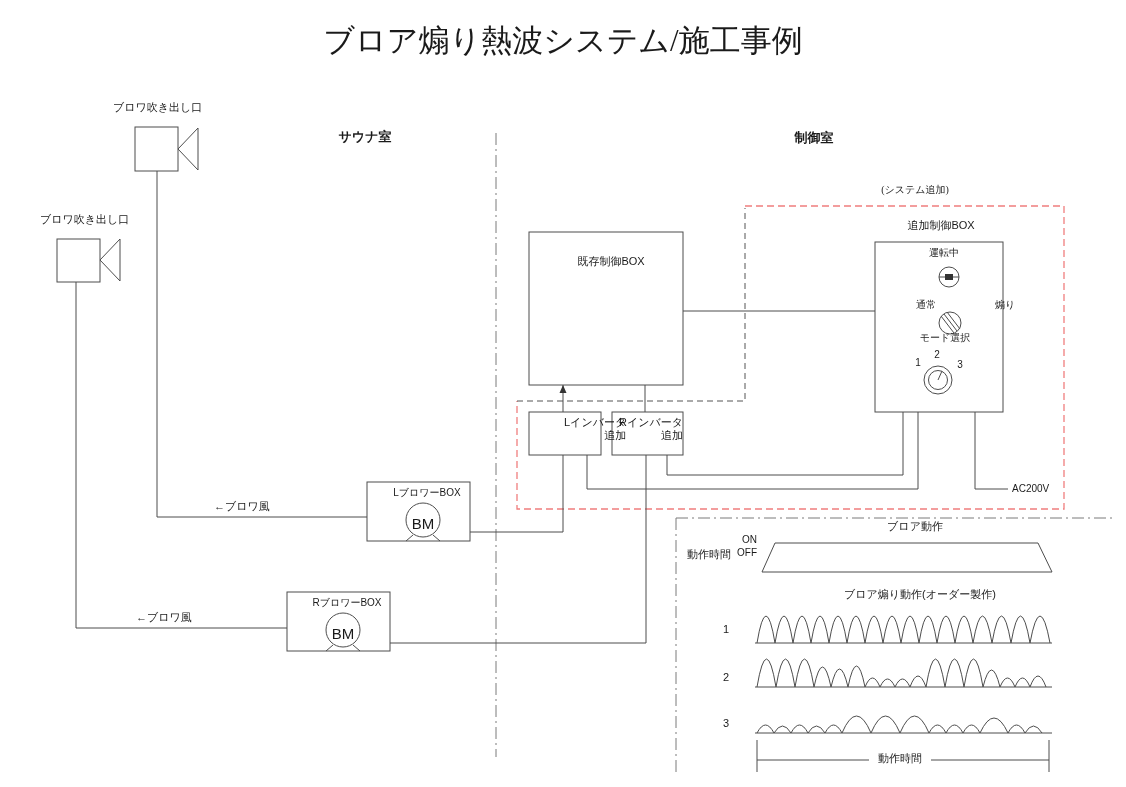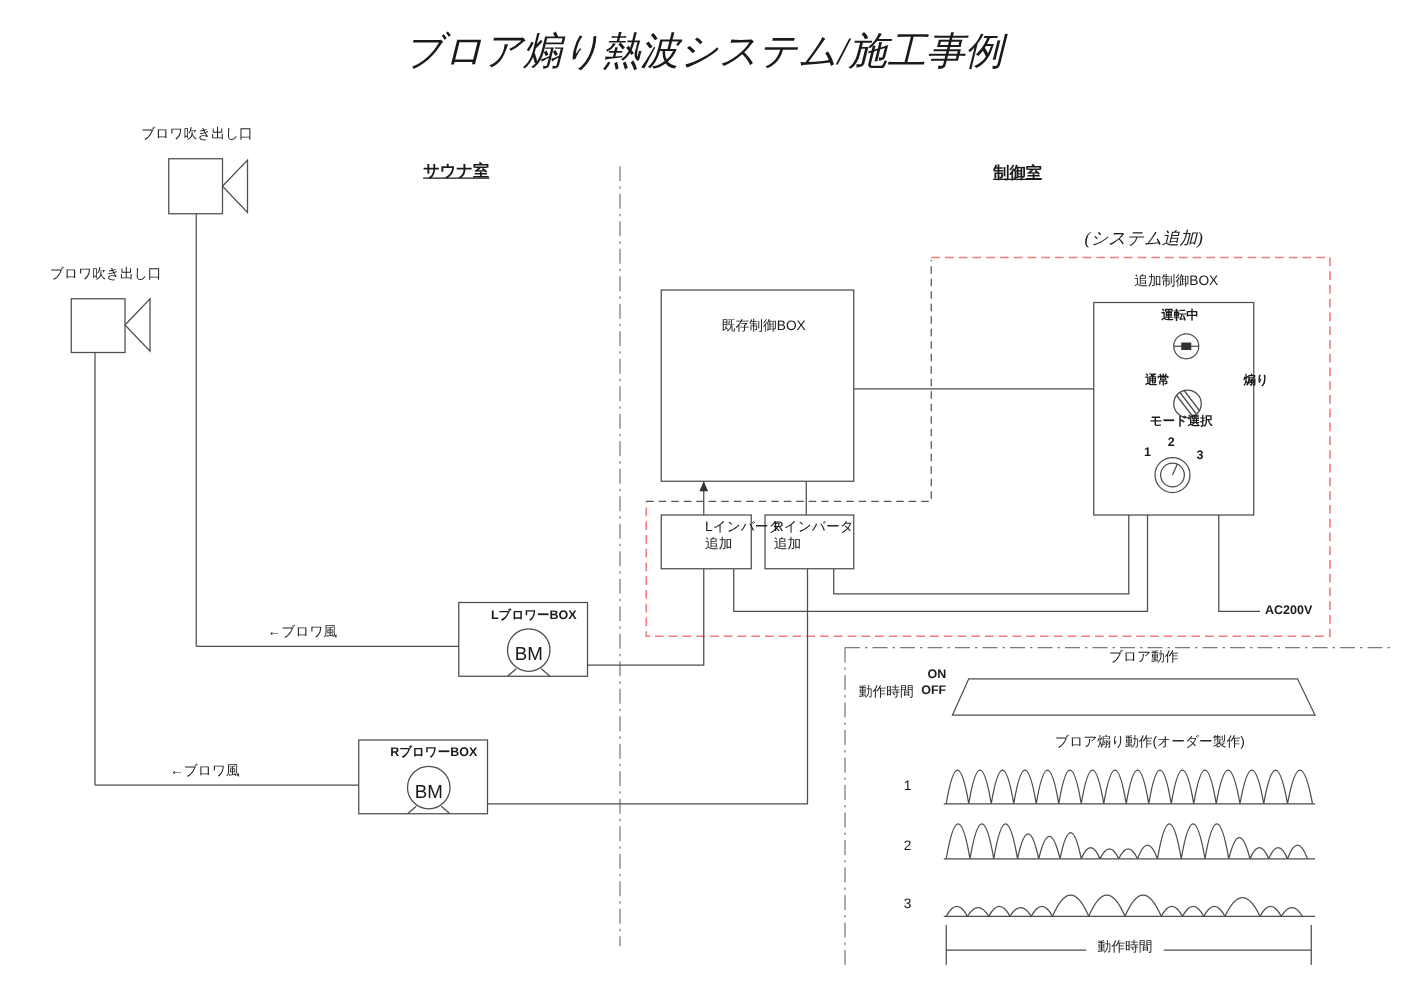"ブロア煽り熱波システム/施工事例" .serif { font-style: italic -> none }
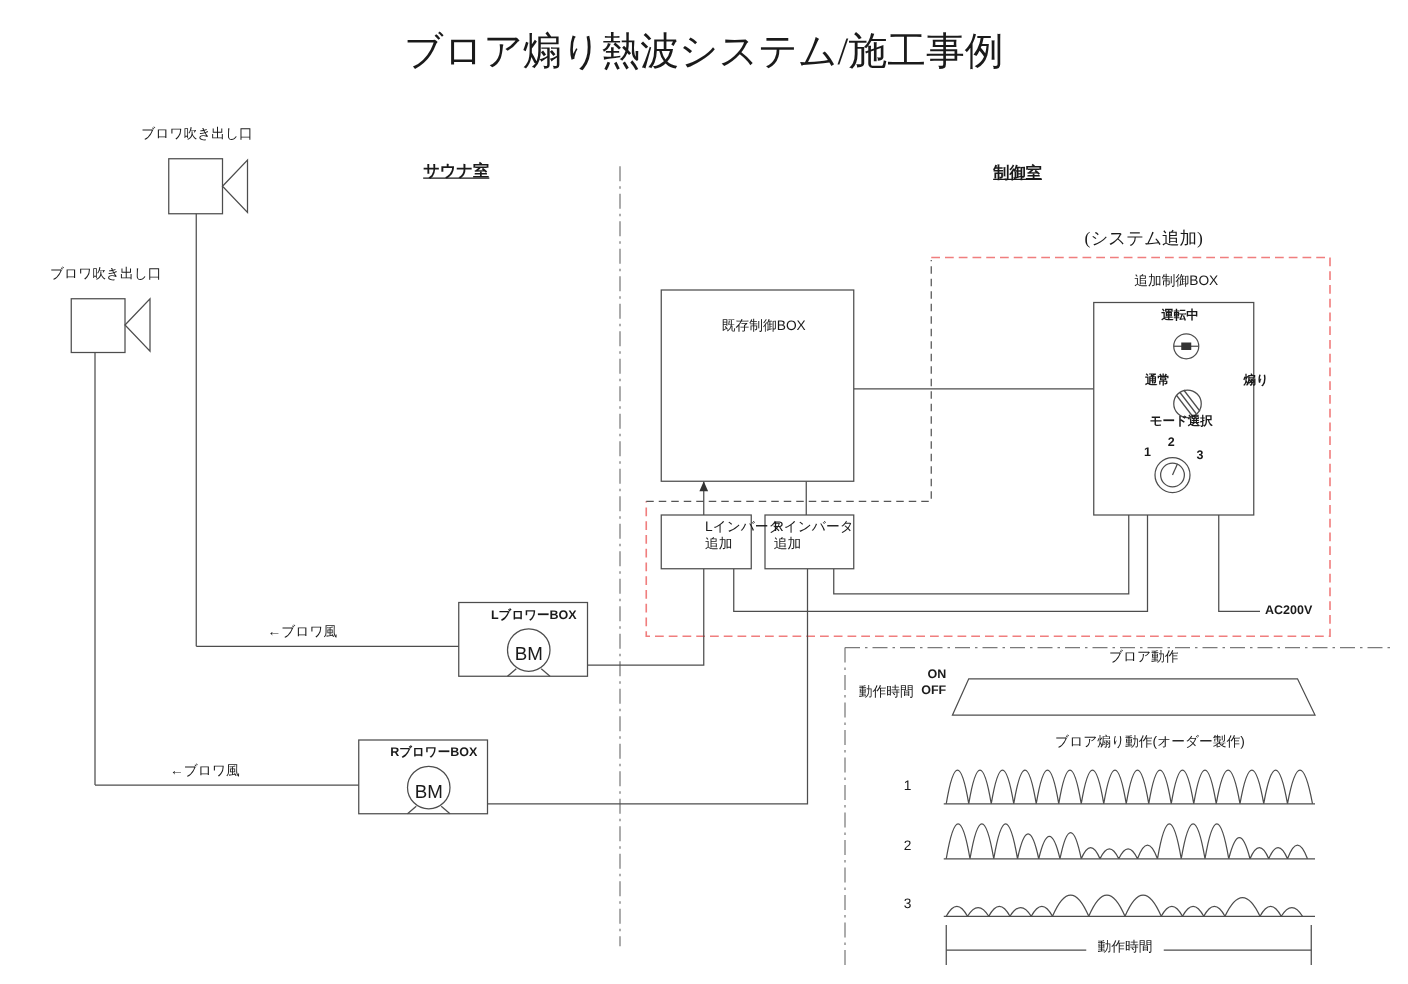"ブロワ吹き出し口" .f11 { text-align: none -> right }
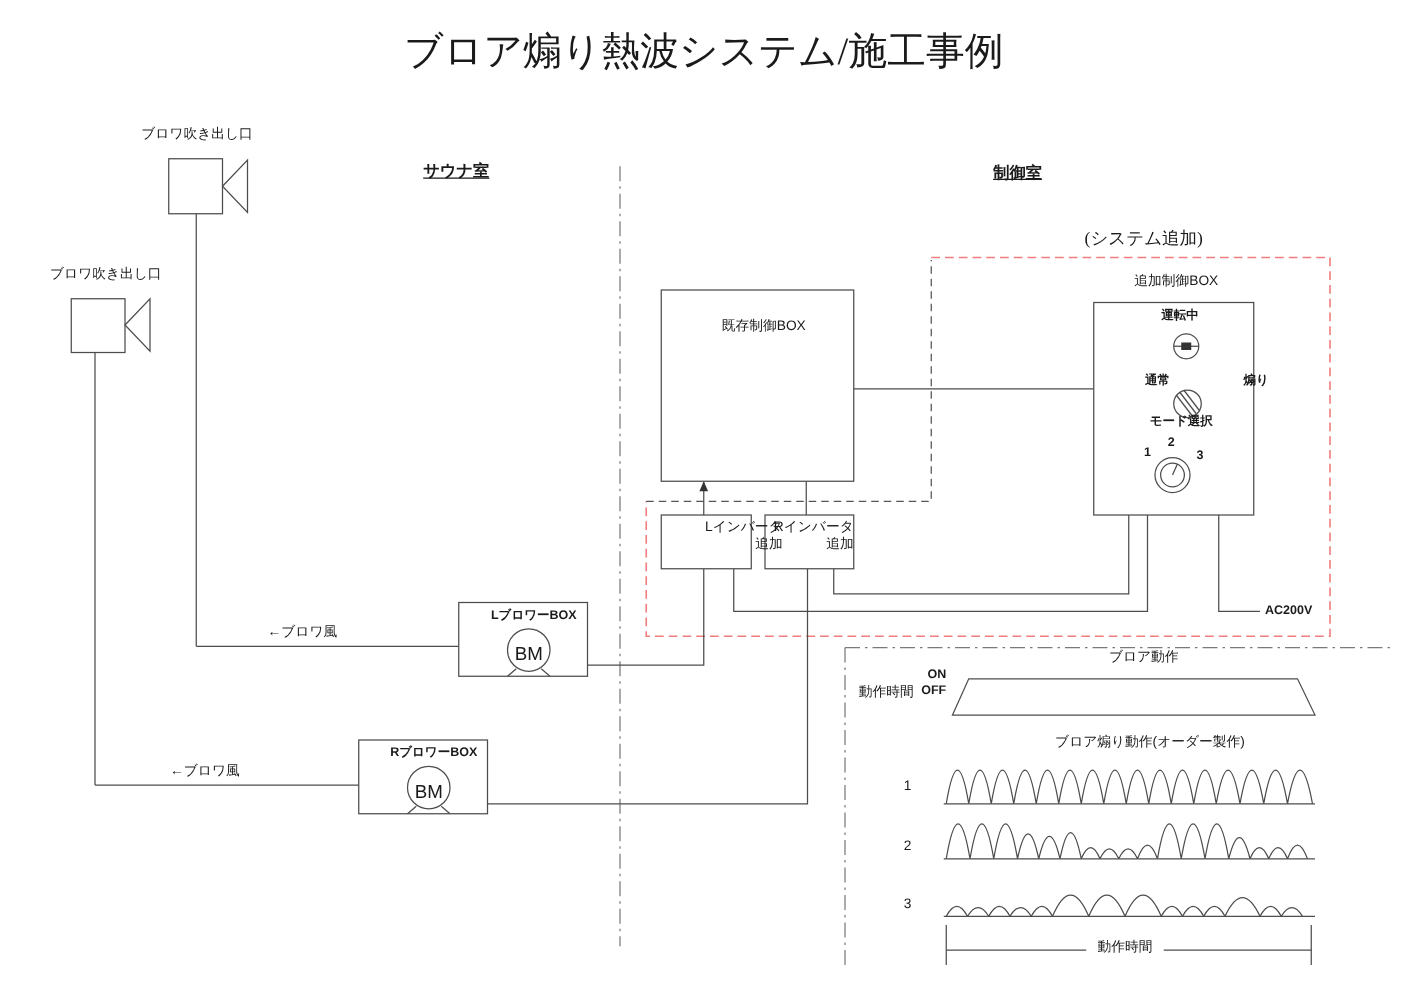"サウナ室" .b { text-decoration: underline -> none }
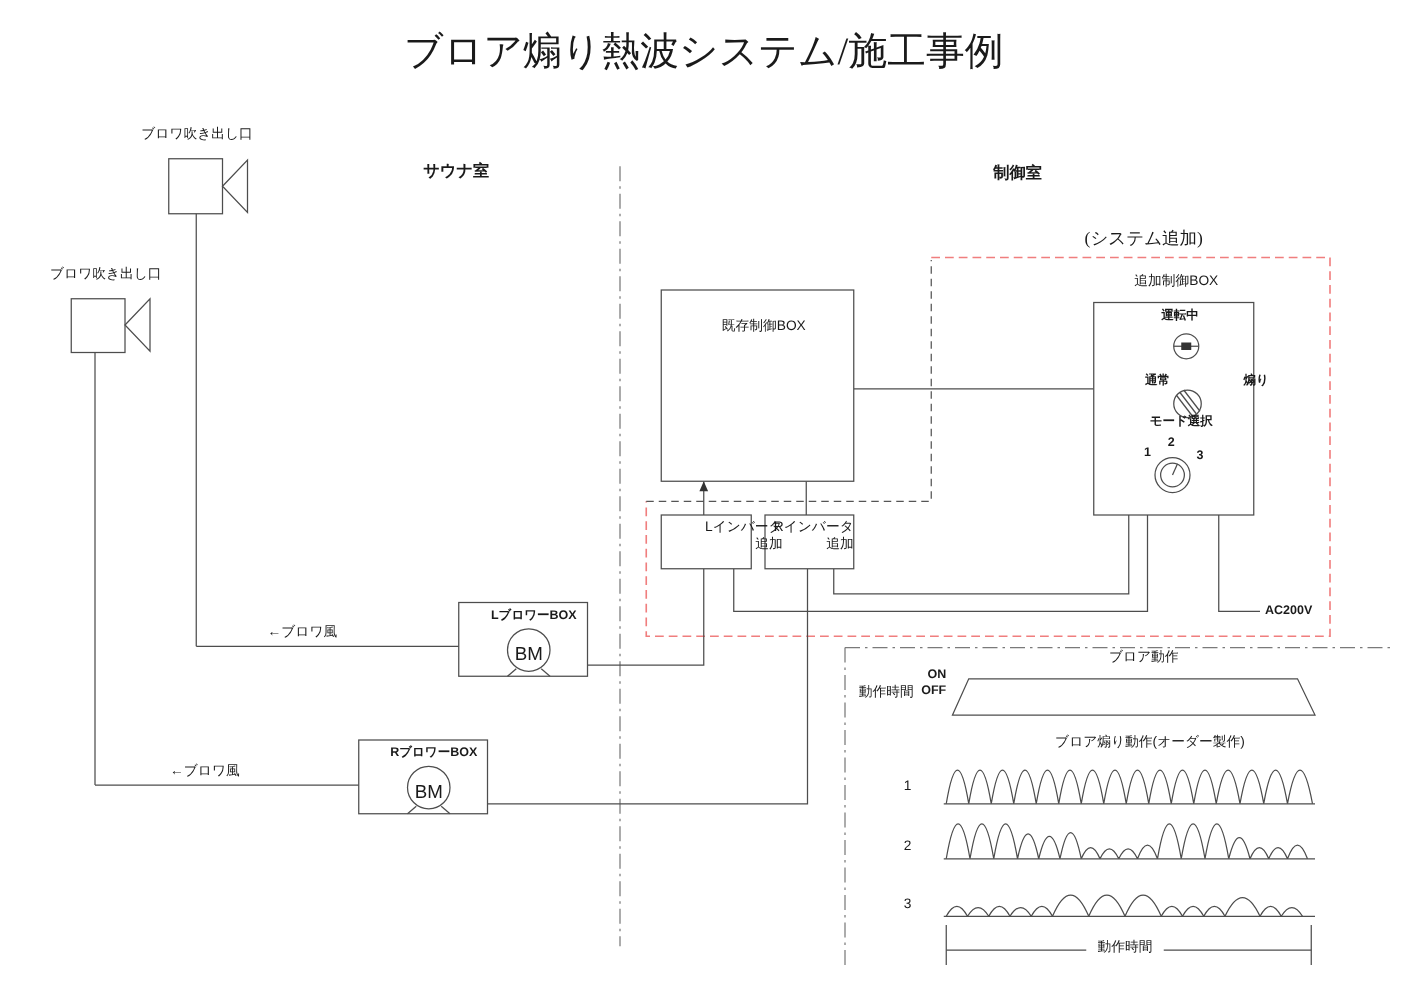"(システム追加)" .f14 { font-size: 14px -> 10px }
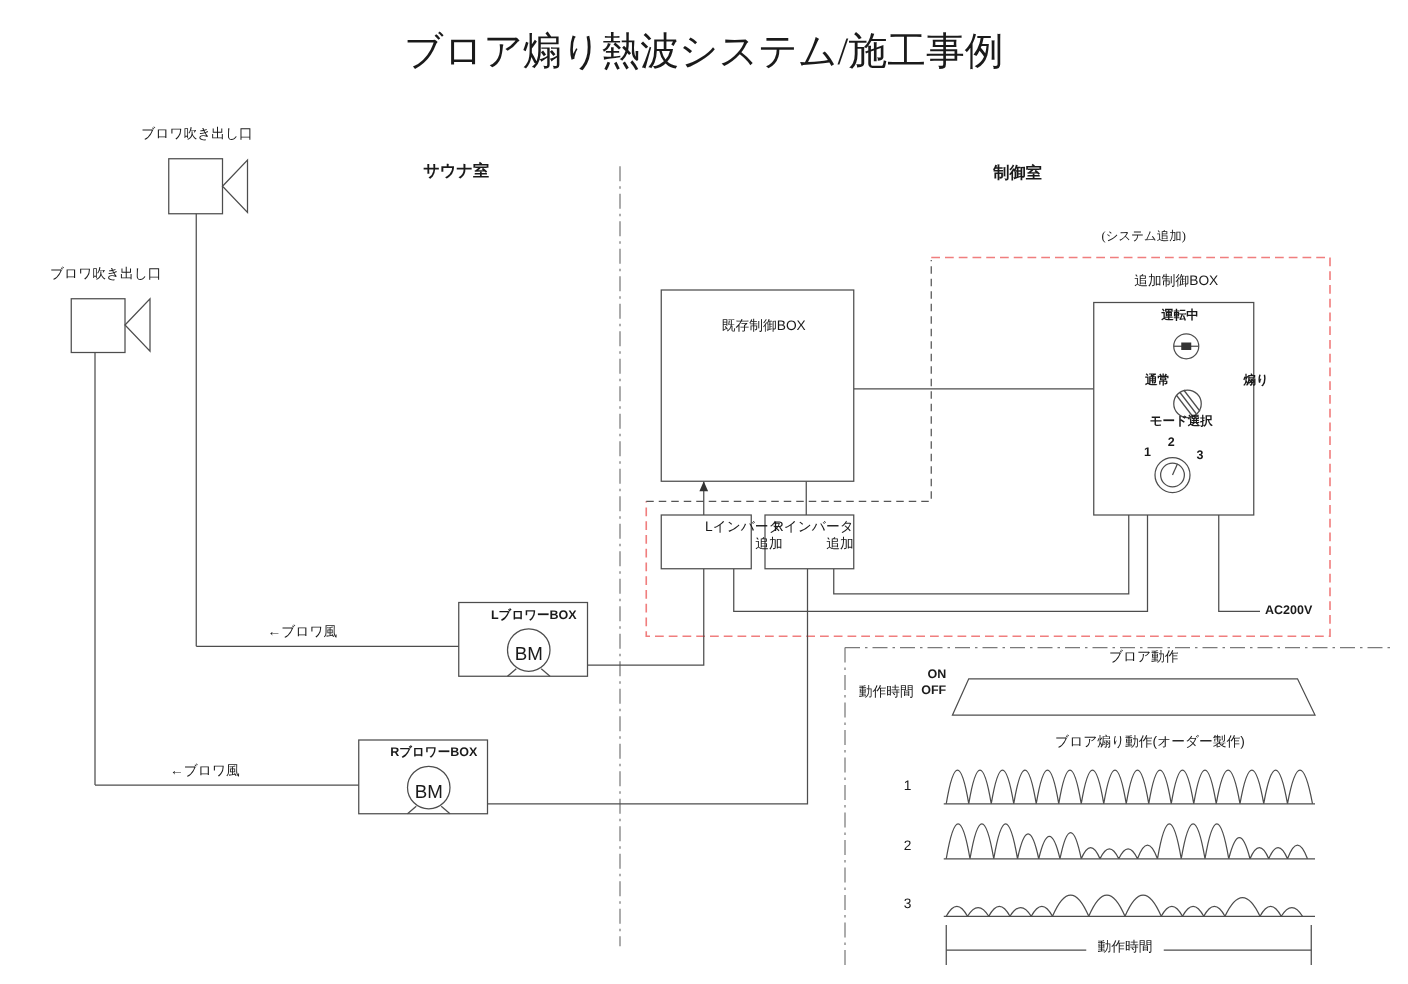"運転中" .f10 { font-weight: bold -> none }
